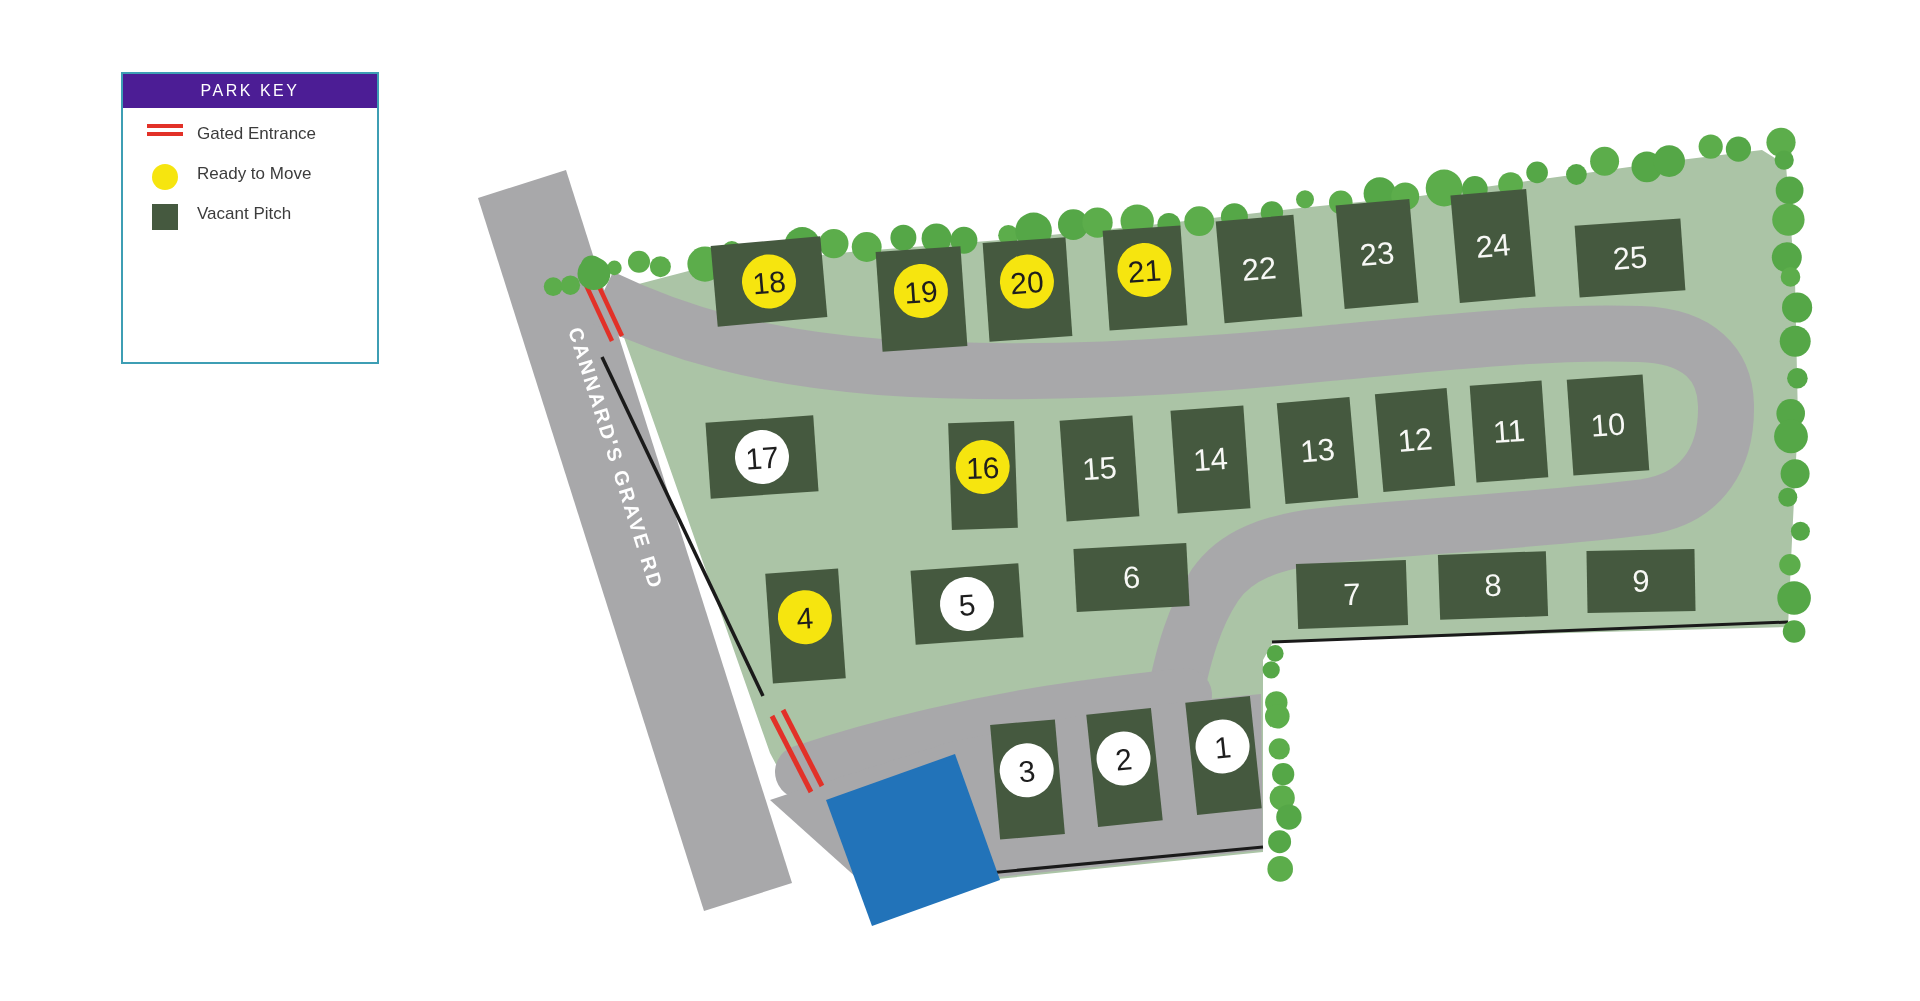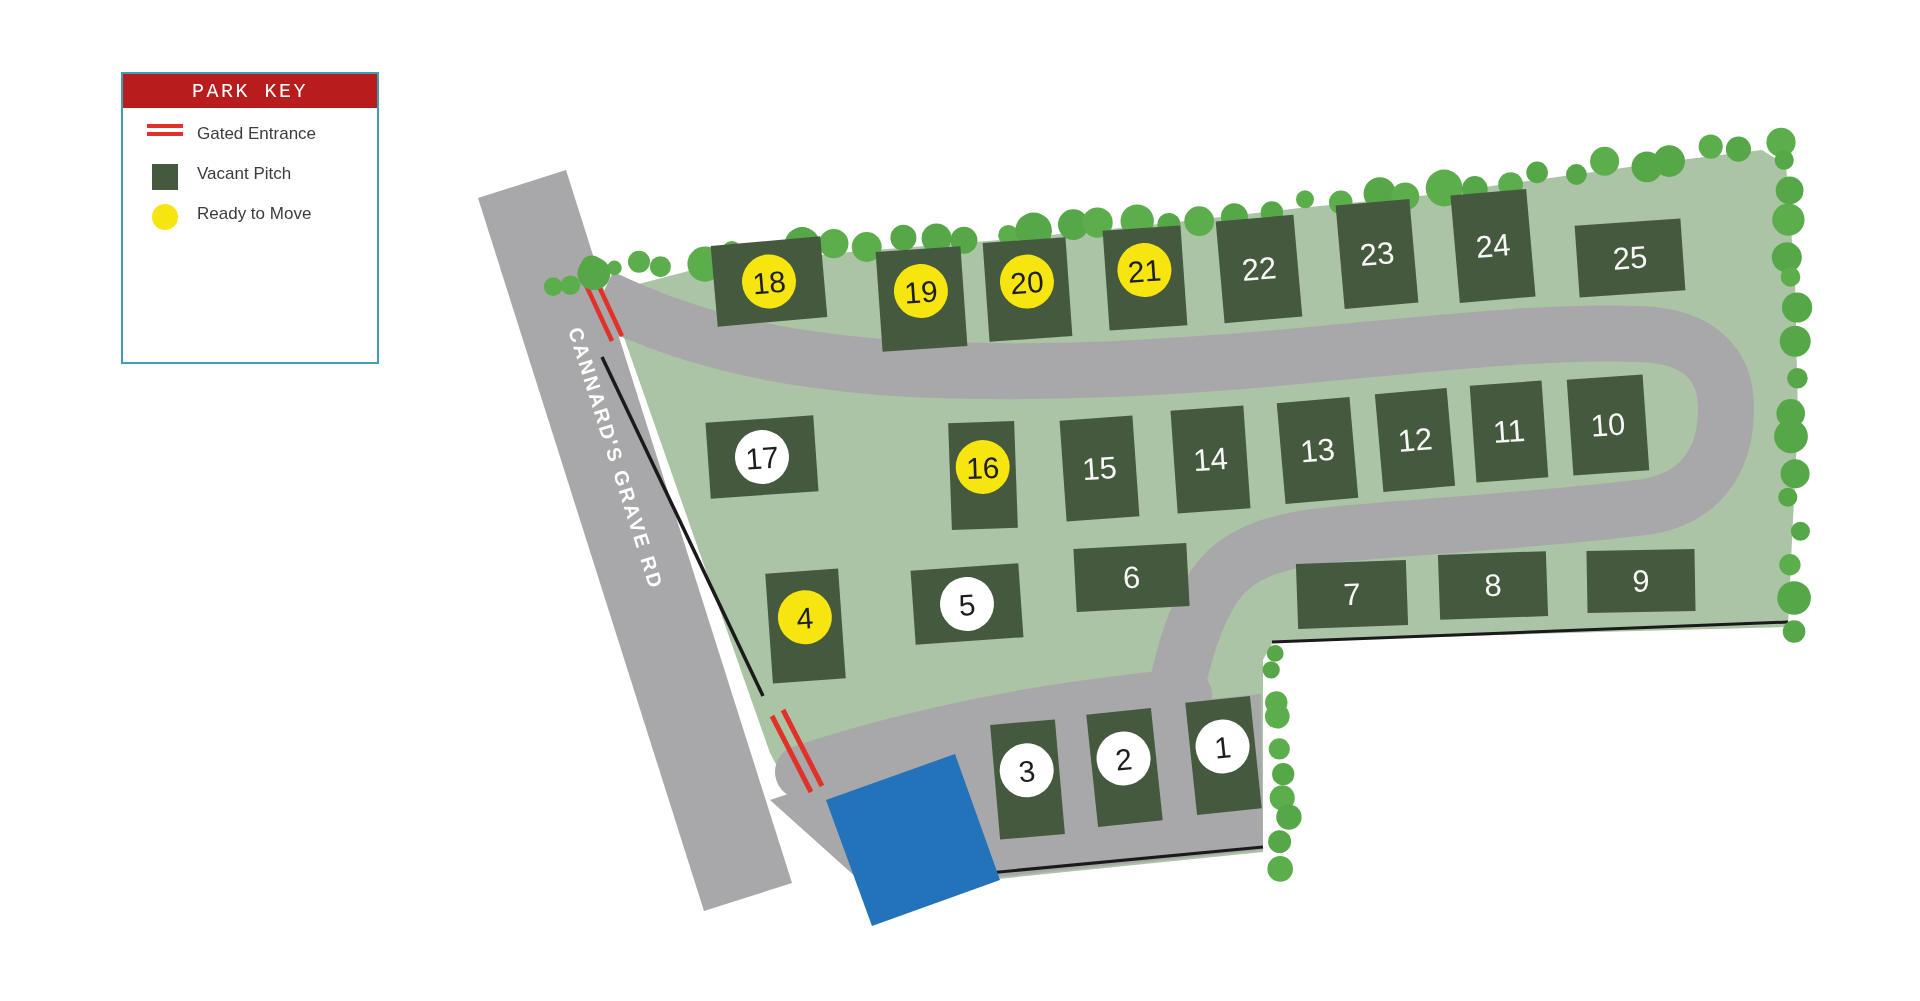"PARK KEY" .legend-header { background: #b91c1c -> #4c1d95; font-family: Liberation Mono, monospace -> none; font-size: 20px -> 16px }
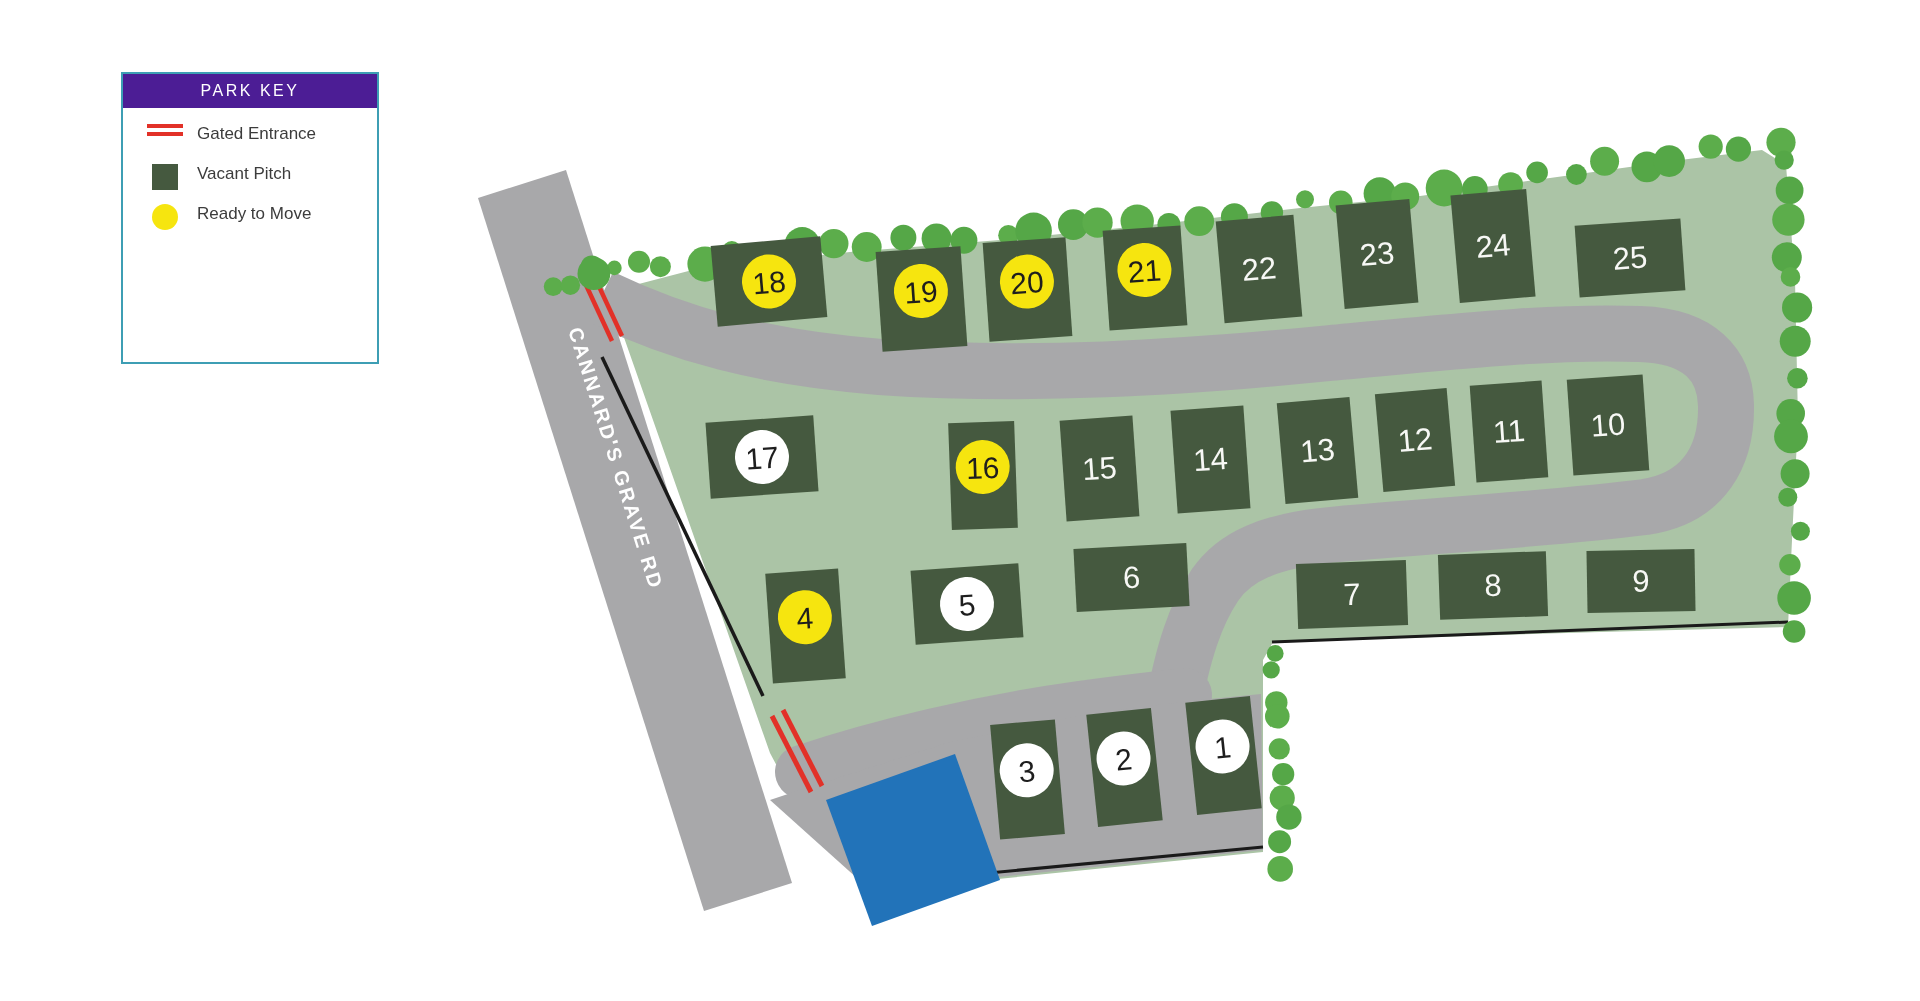"Vacant Pitch" div.legend-row { order: before "Ready to Move" -> after "Ready to Move" }
